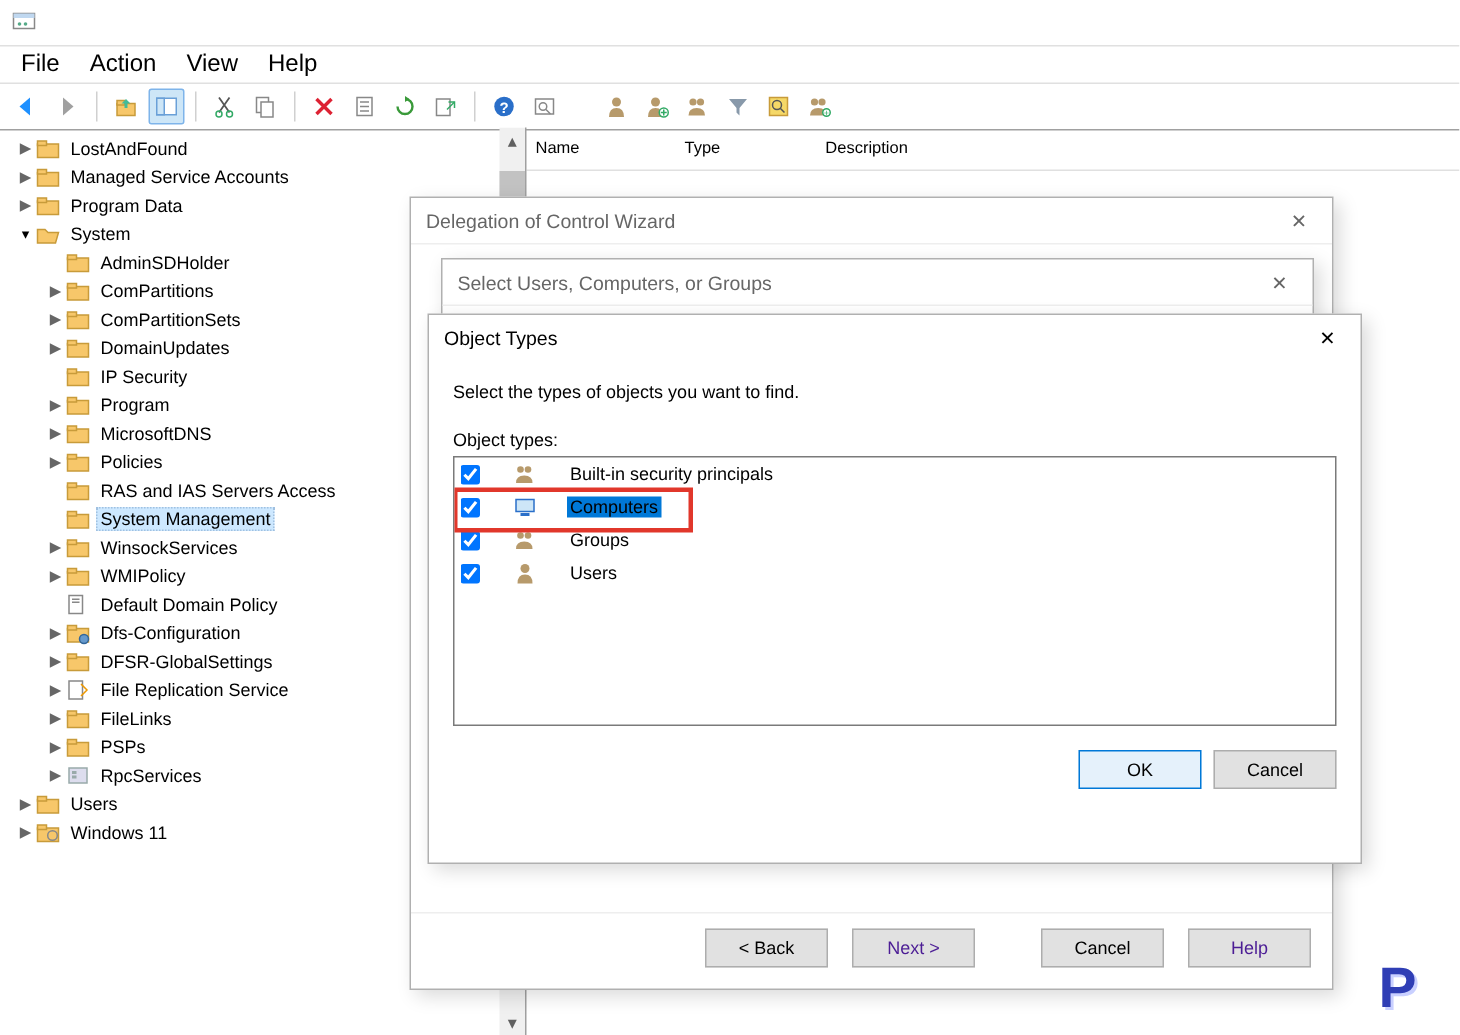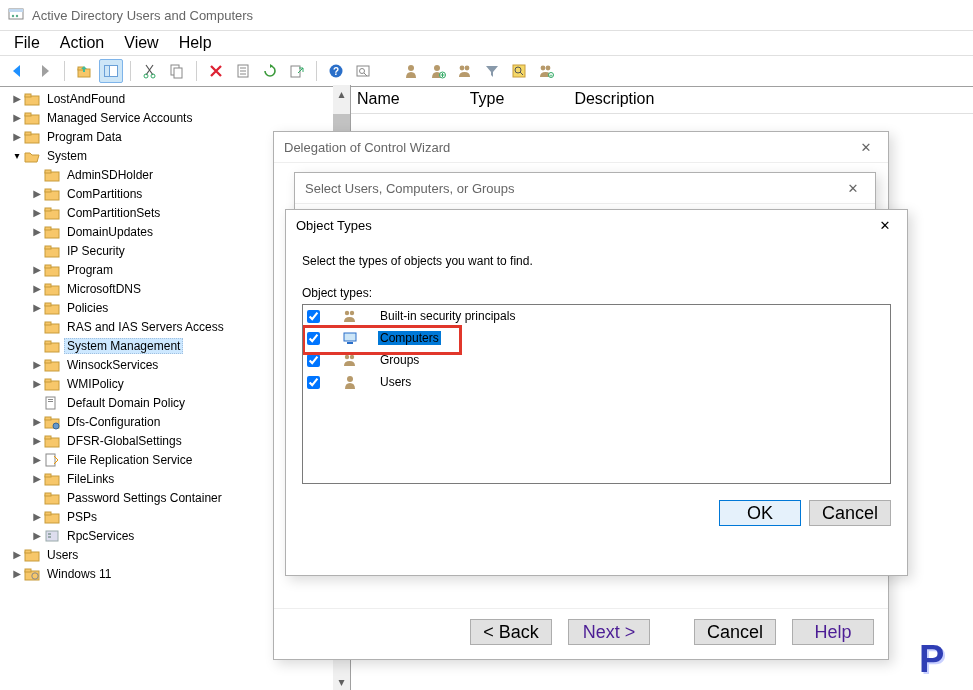"Active Directory Users and Computers" span { html: <span>Active Directory Users and Computers</span> -> none }
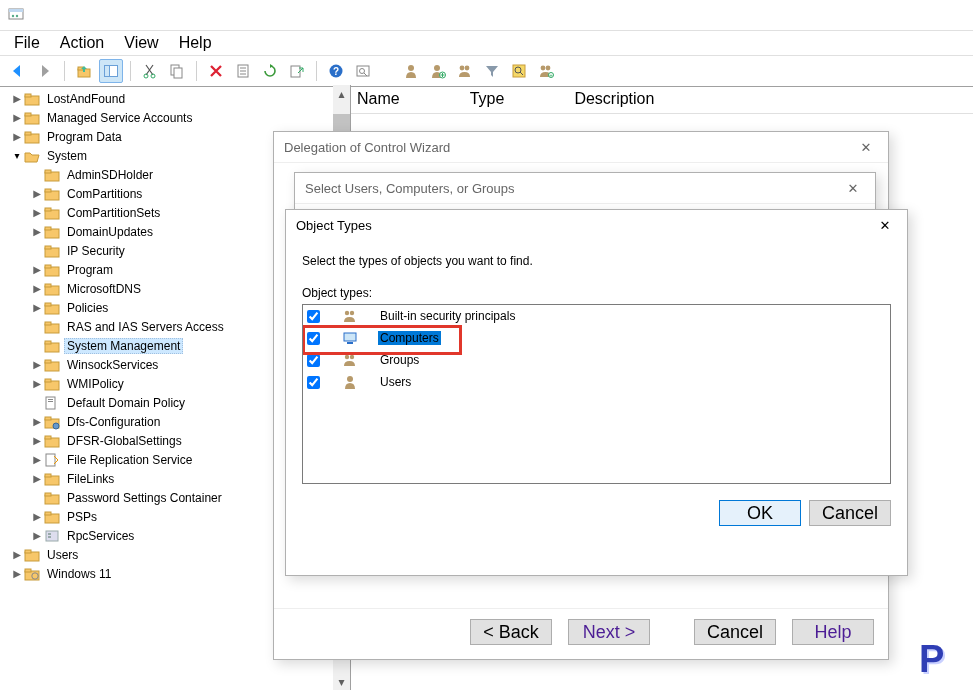"Name" .list-header .col { font-size: 16px -> 11px }
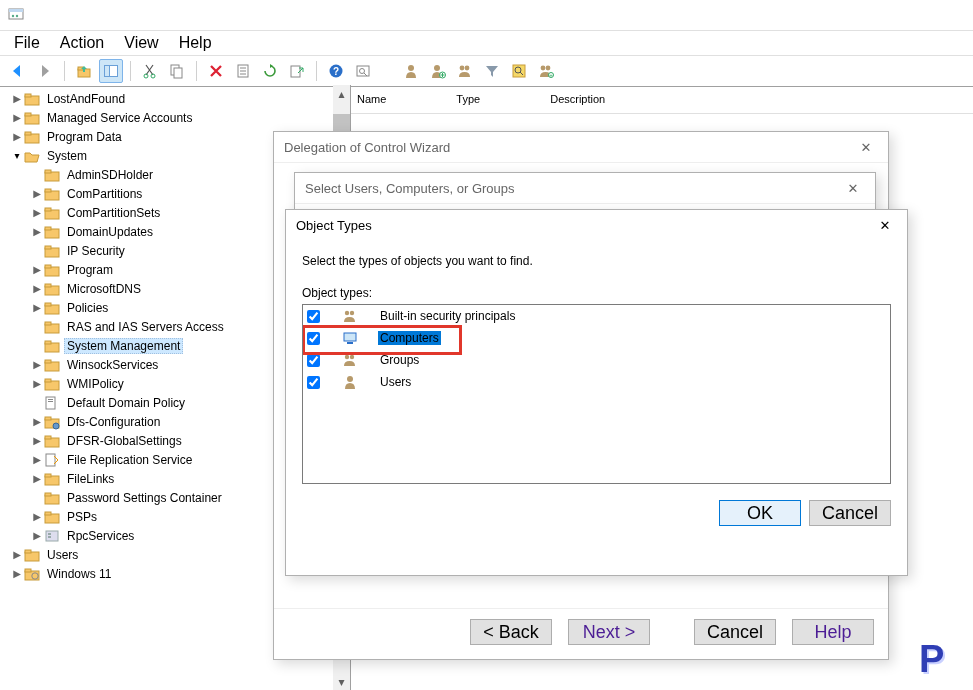"Password Settings Container" li { html: <li> <div> <span>▶</span> <span> <svg> <rect></rect> <rect></rect> </svg> </span> <span>Password Settings Container</span> </div> </li> -> none }
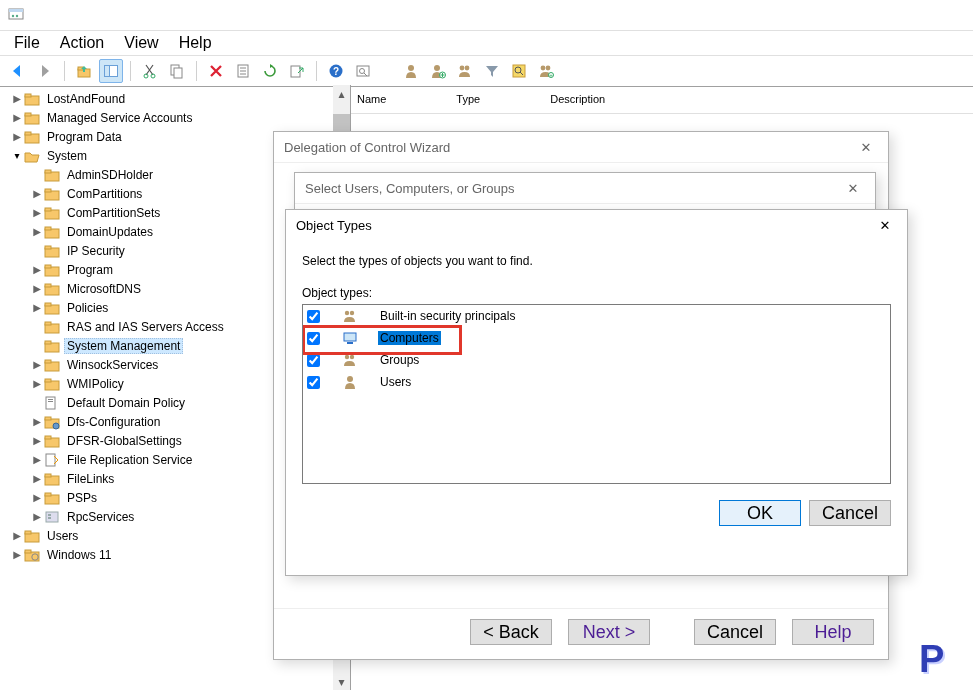"OK" .btn { font-size: 18px -> 12px }
